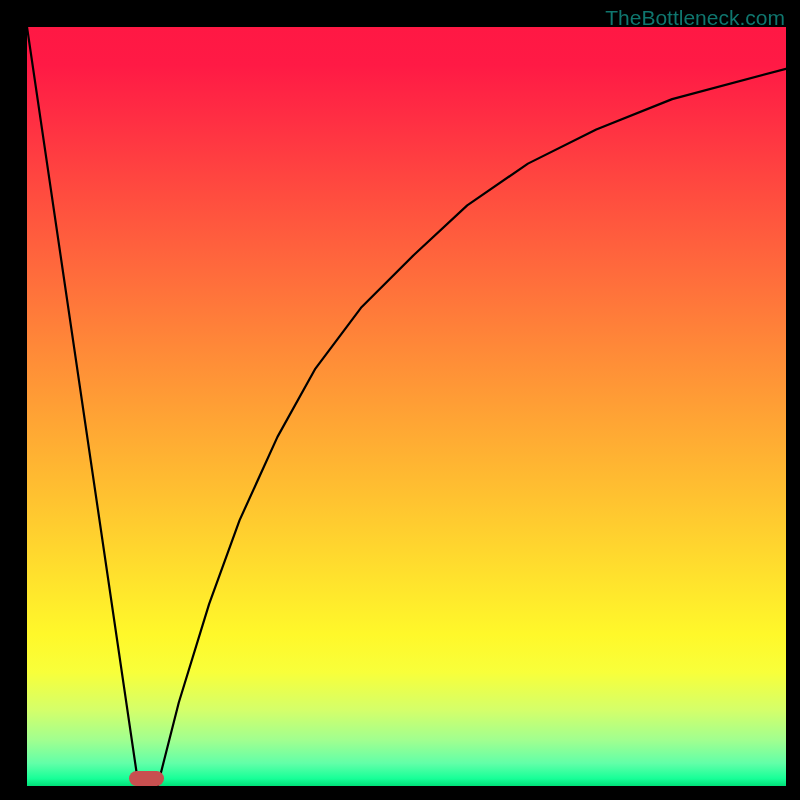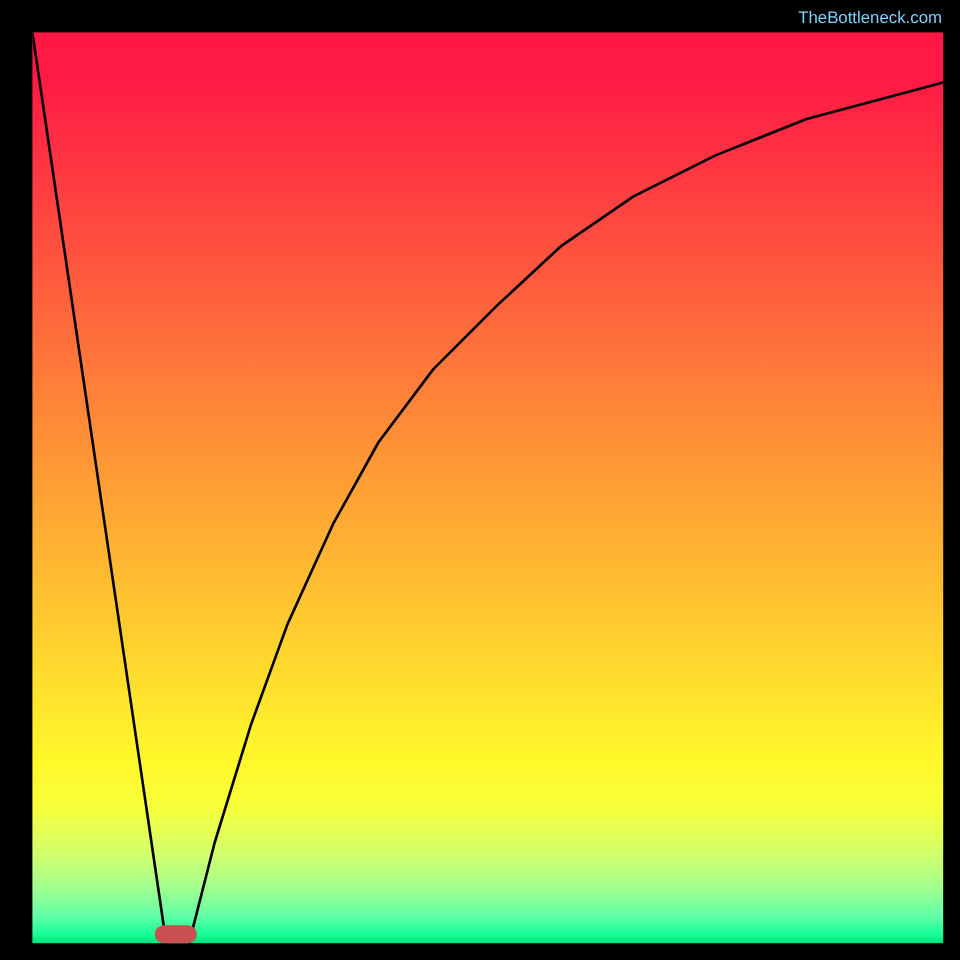"TheBottleneck.com" .watermark { color: #7dd3fc -> #0f766e; font-size: 14px -> 21px }
